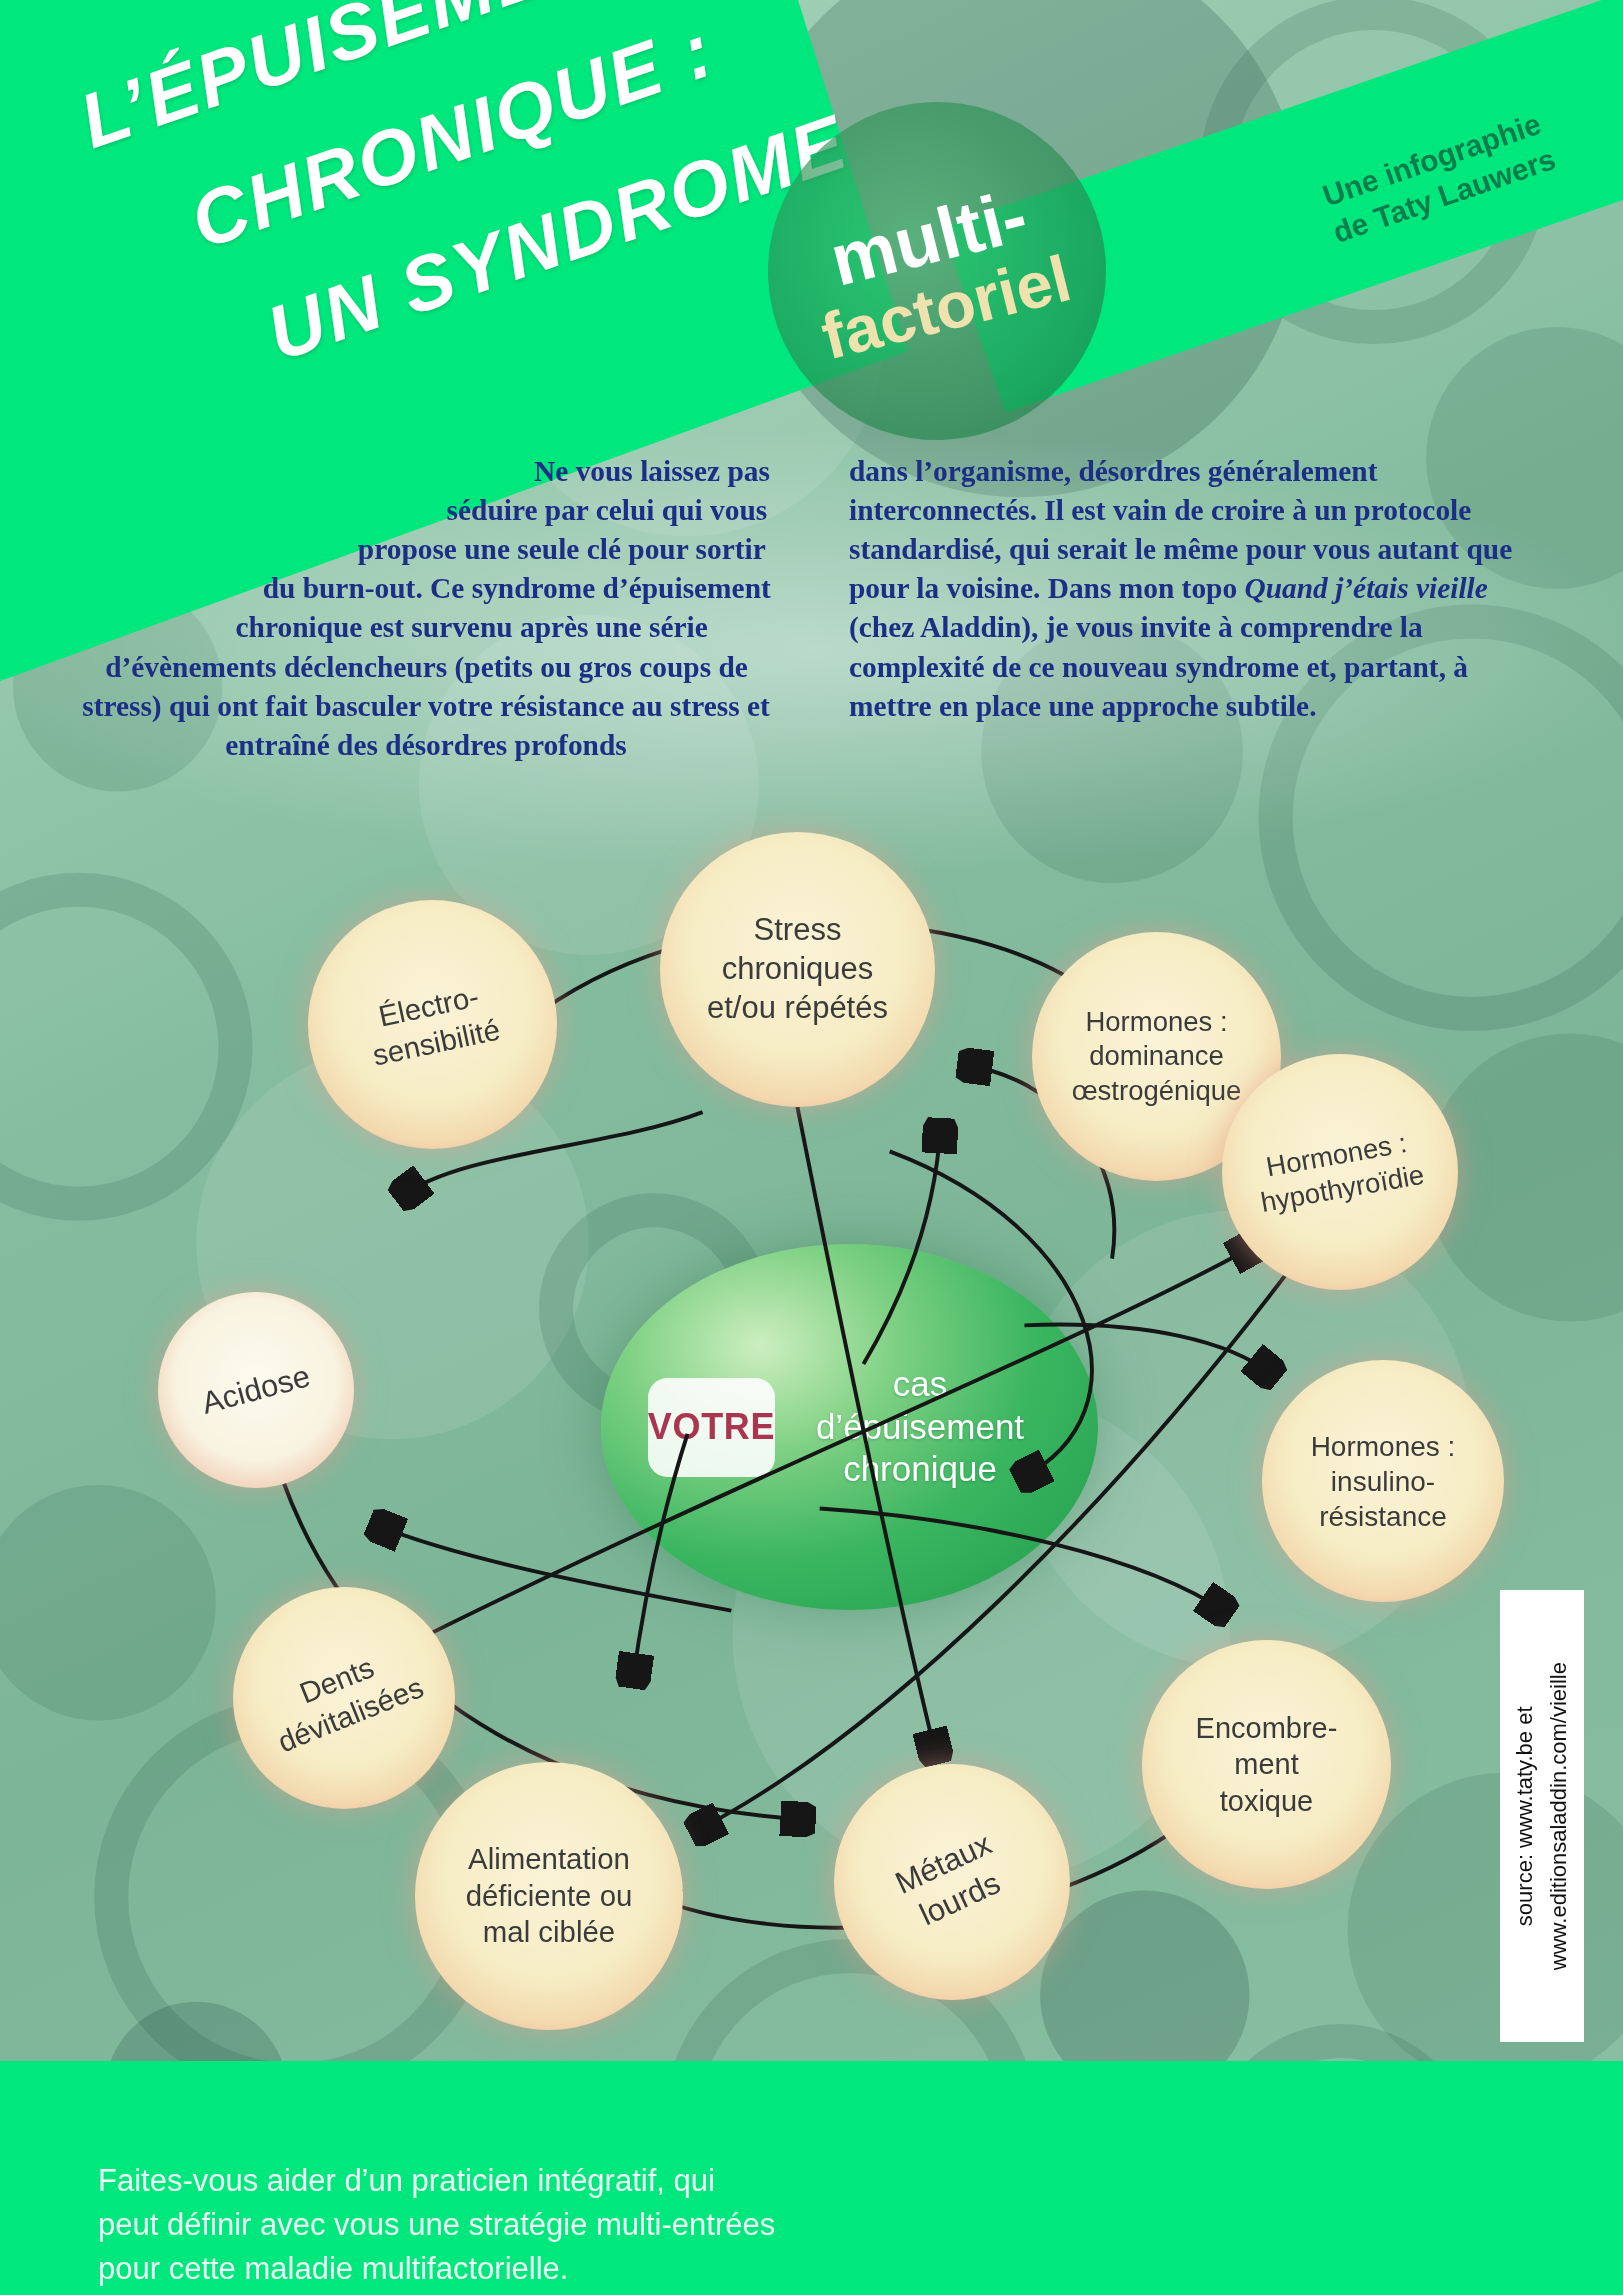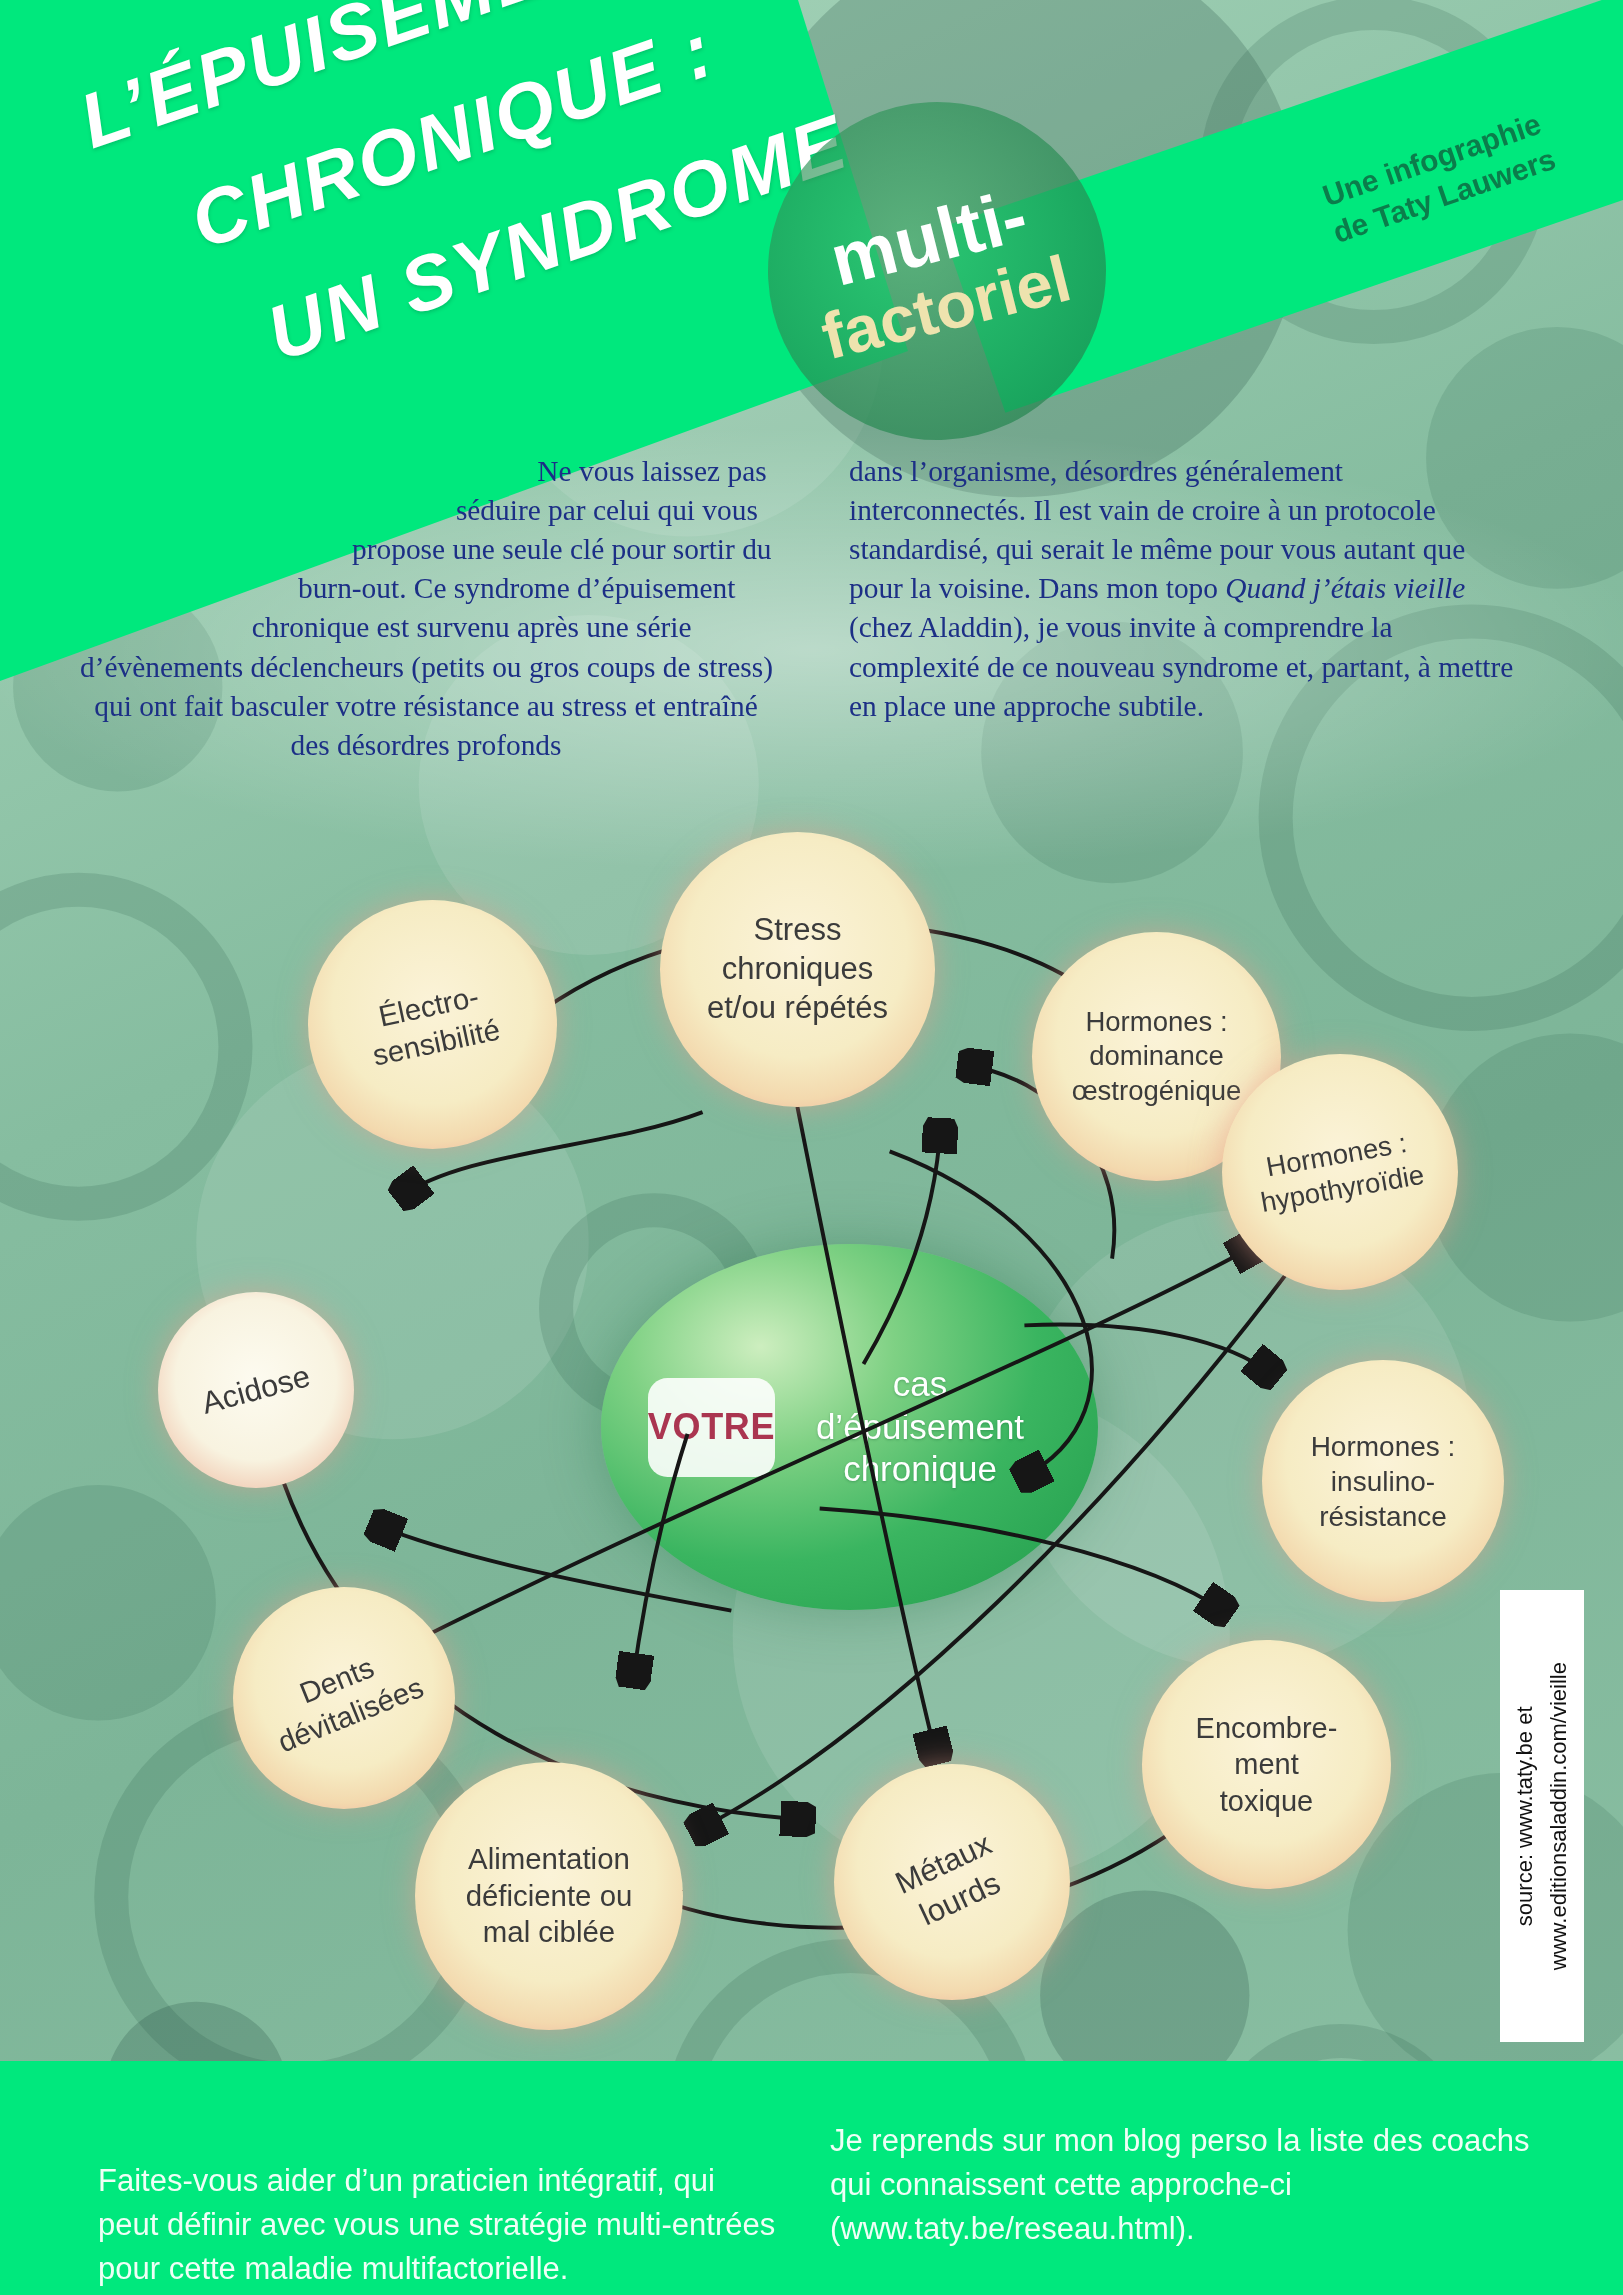"Ne vous laissez pas séduire" .intro { font-weight: normal -> bold }
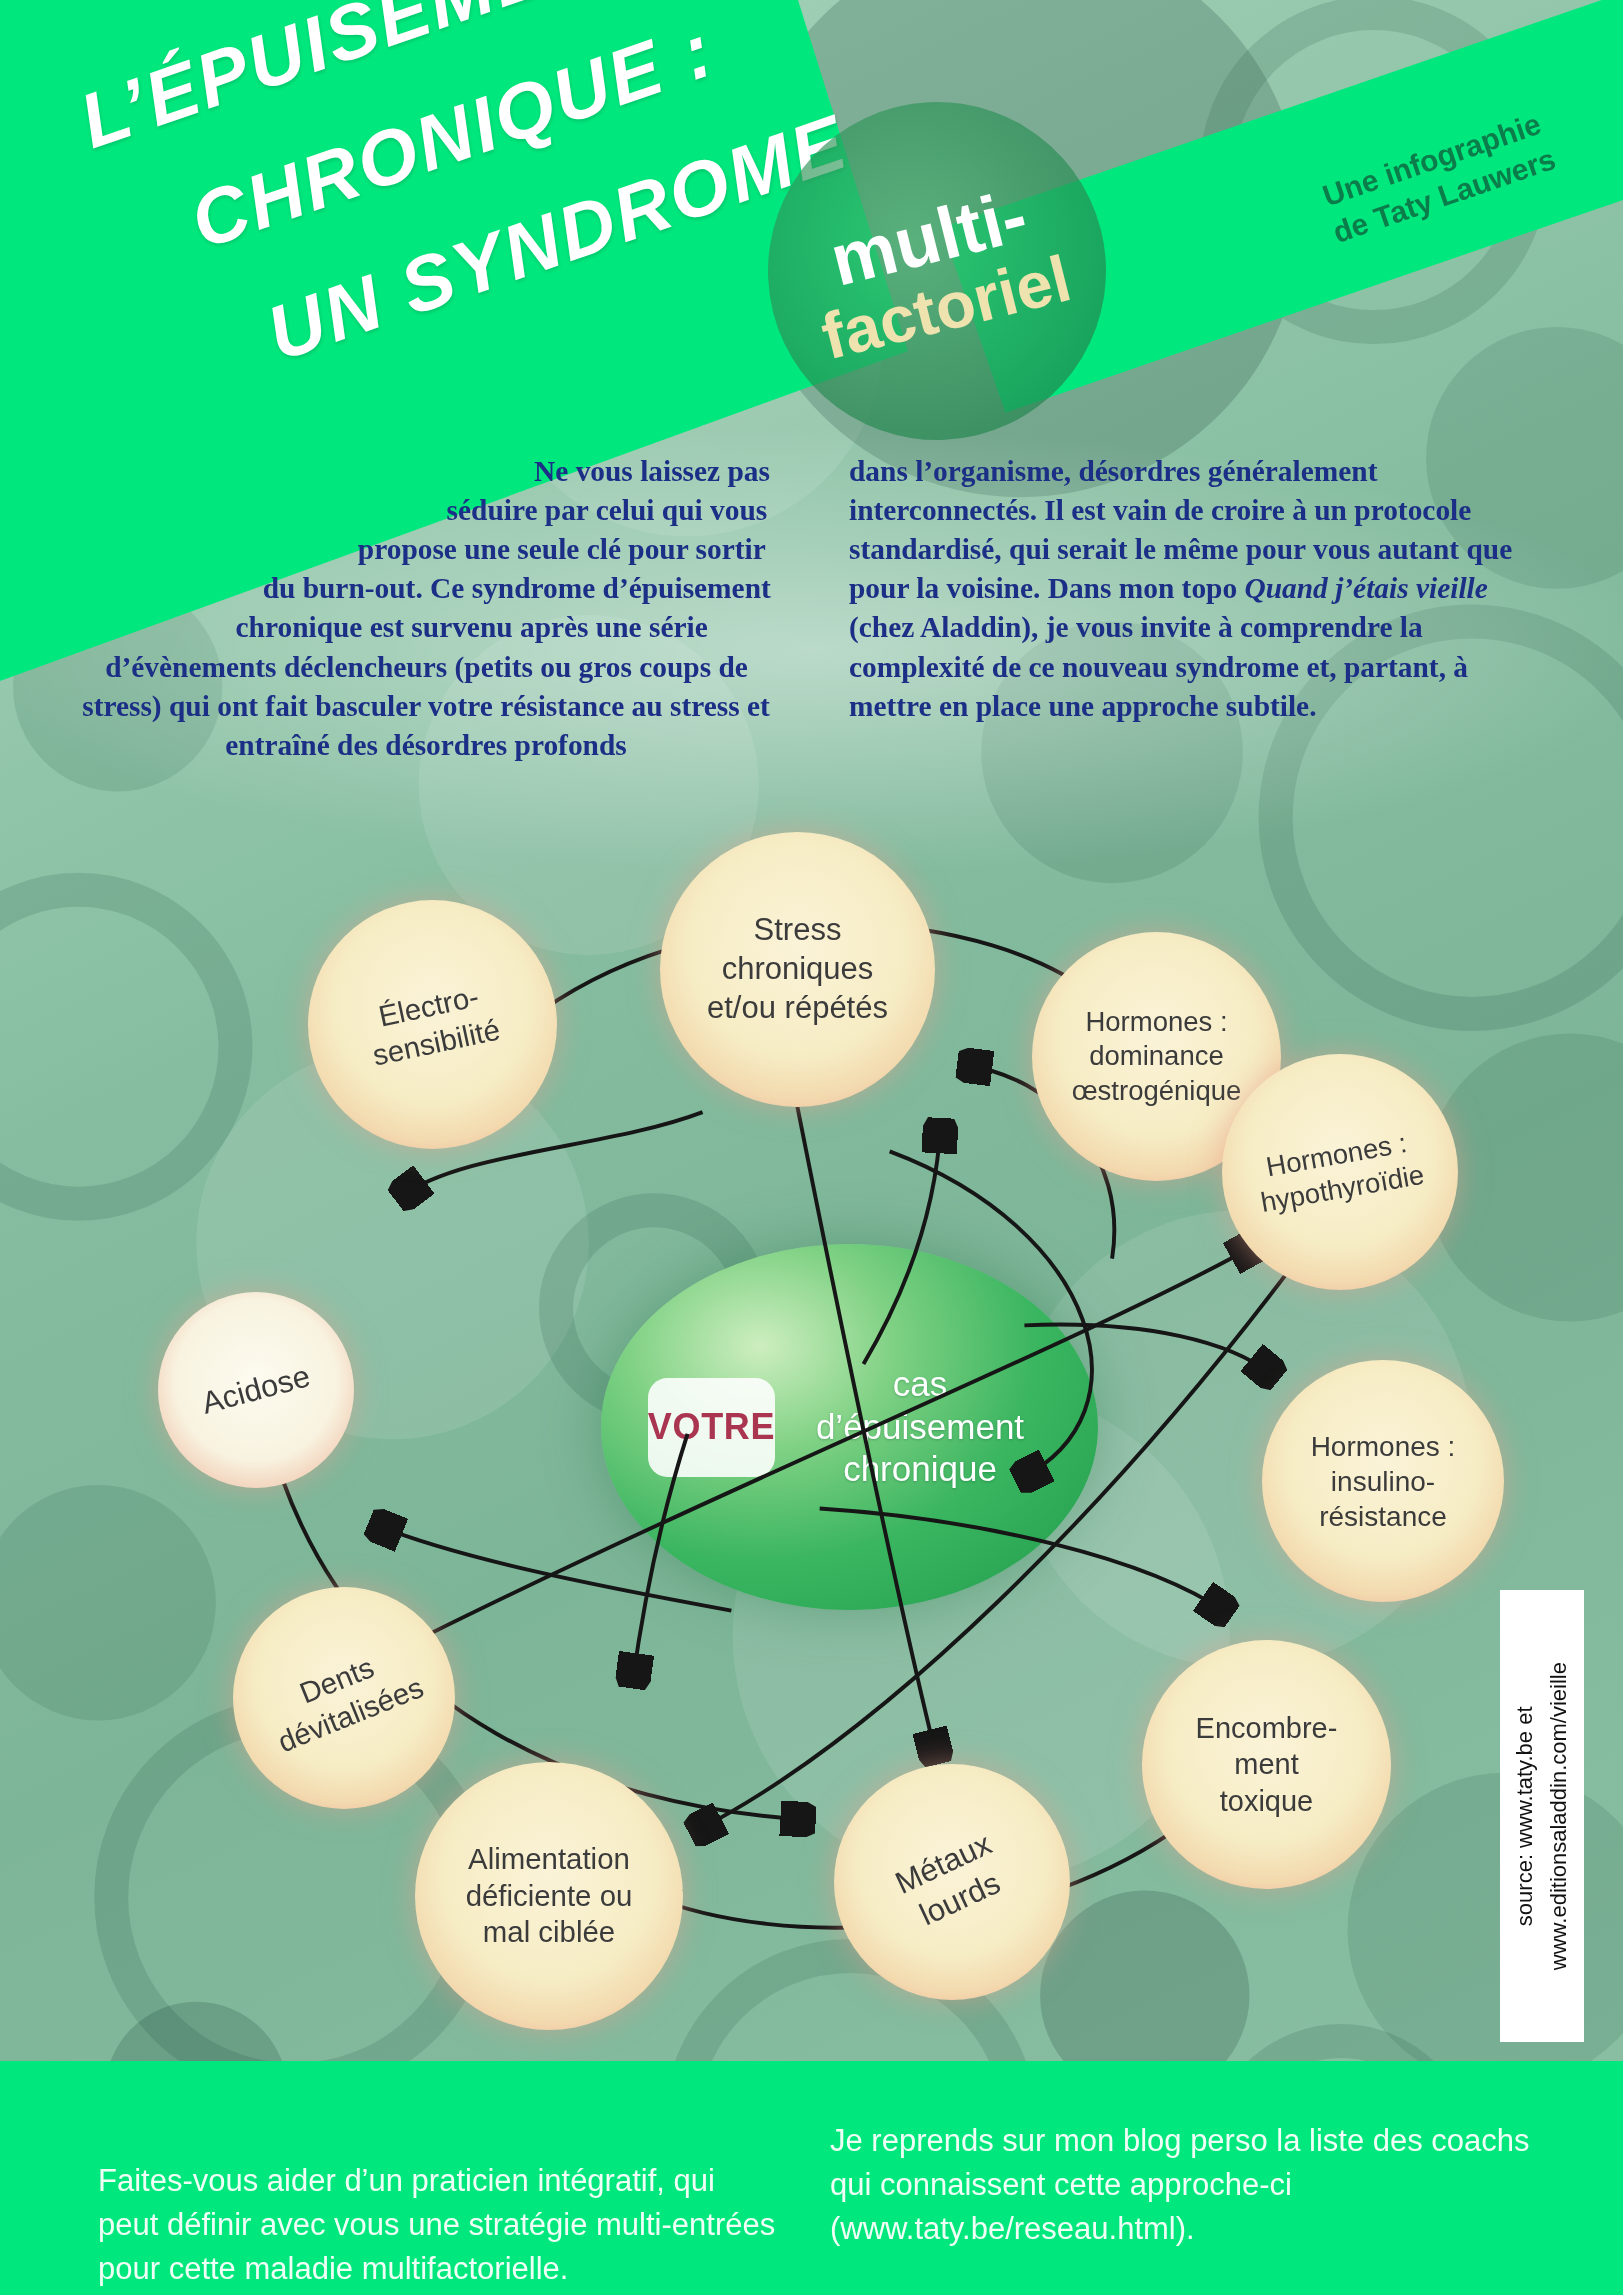"Je reprends sur mon blog" div.footer-text { html: <div>Je reprends sur mon blog perso la liste des coachs qui connaissent cette approche-ci (www.taty.be/reseau.html).</div> -> none }
